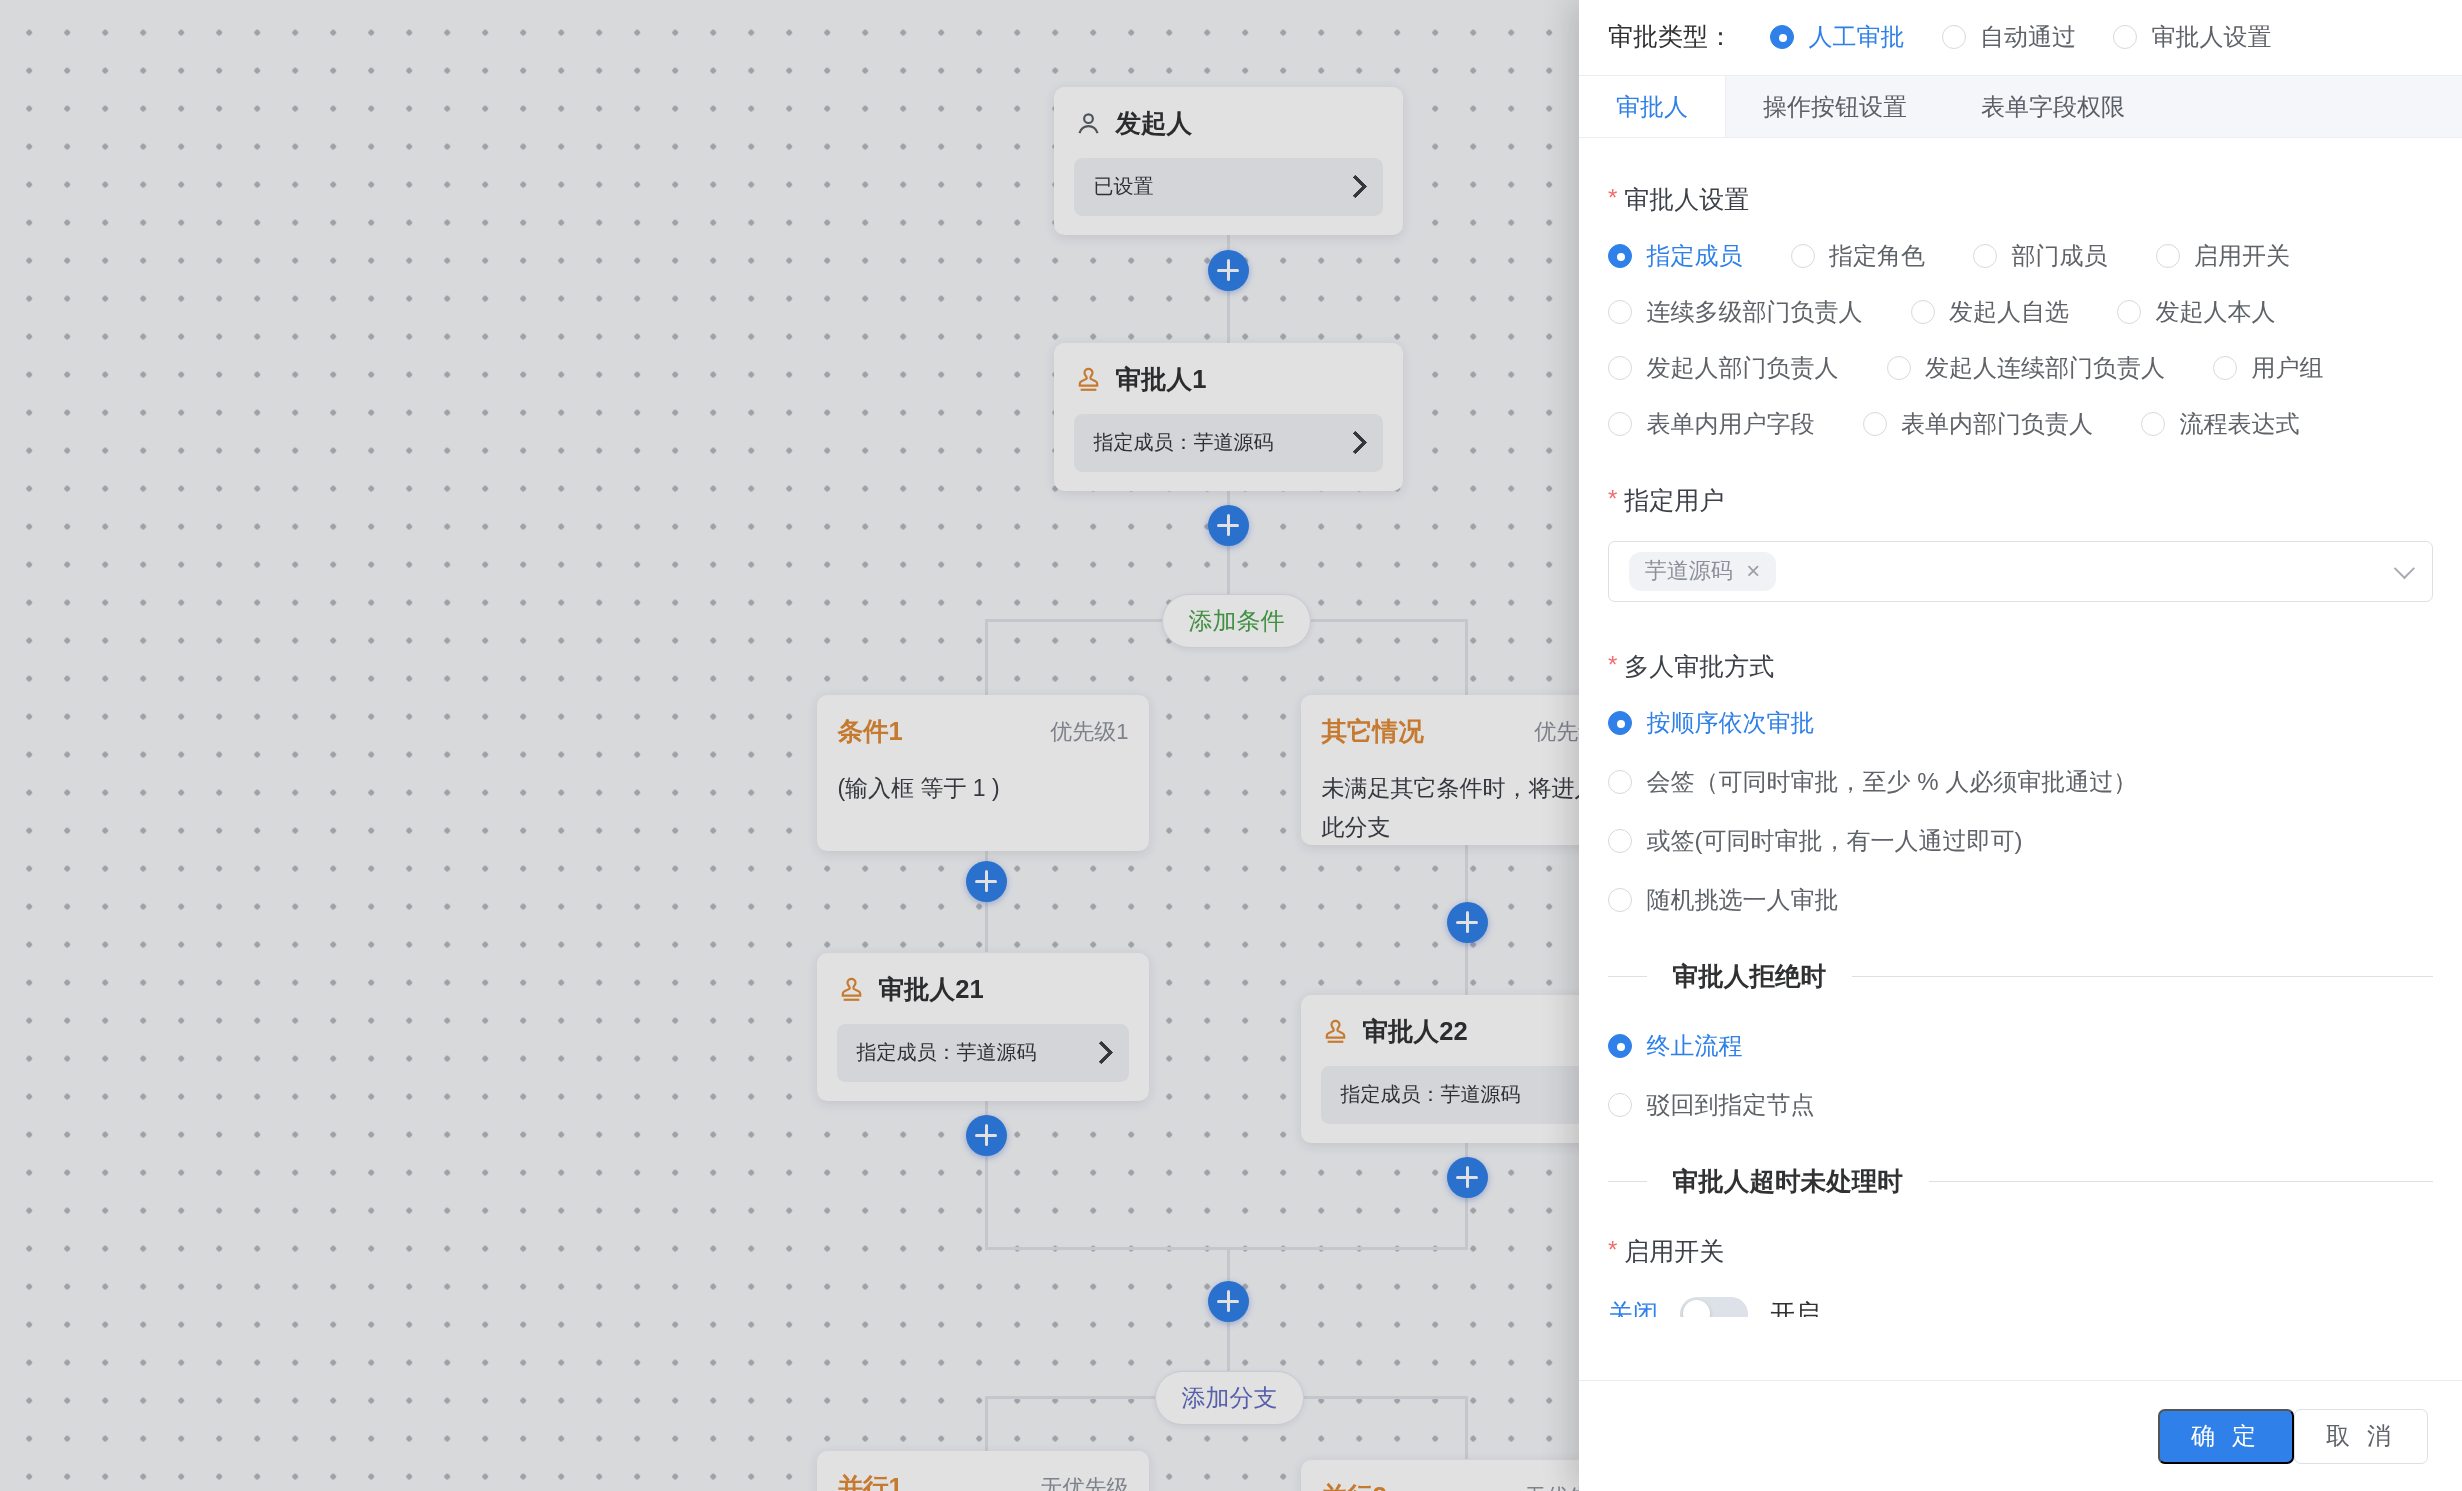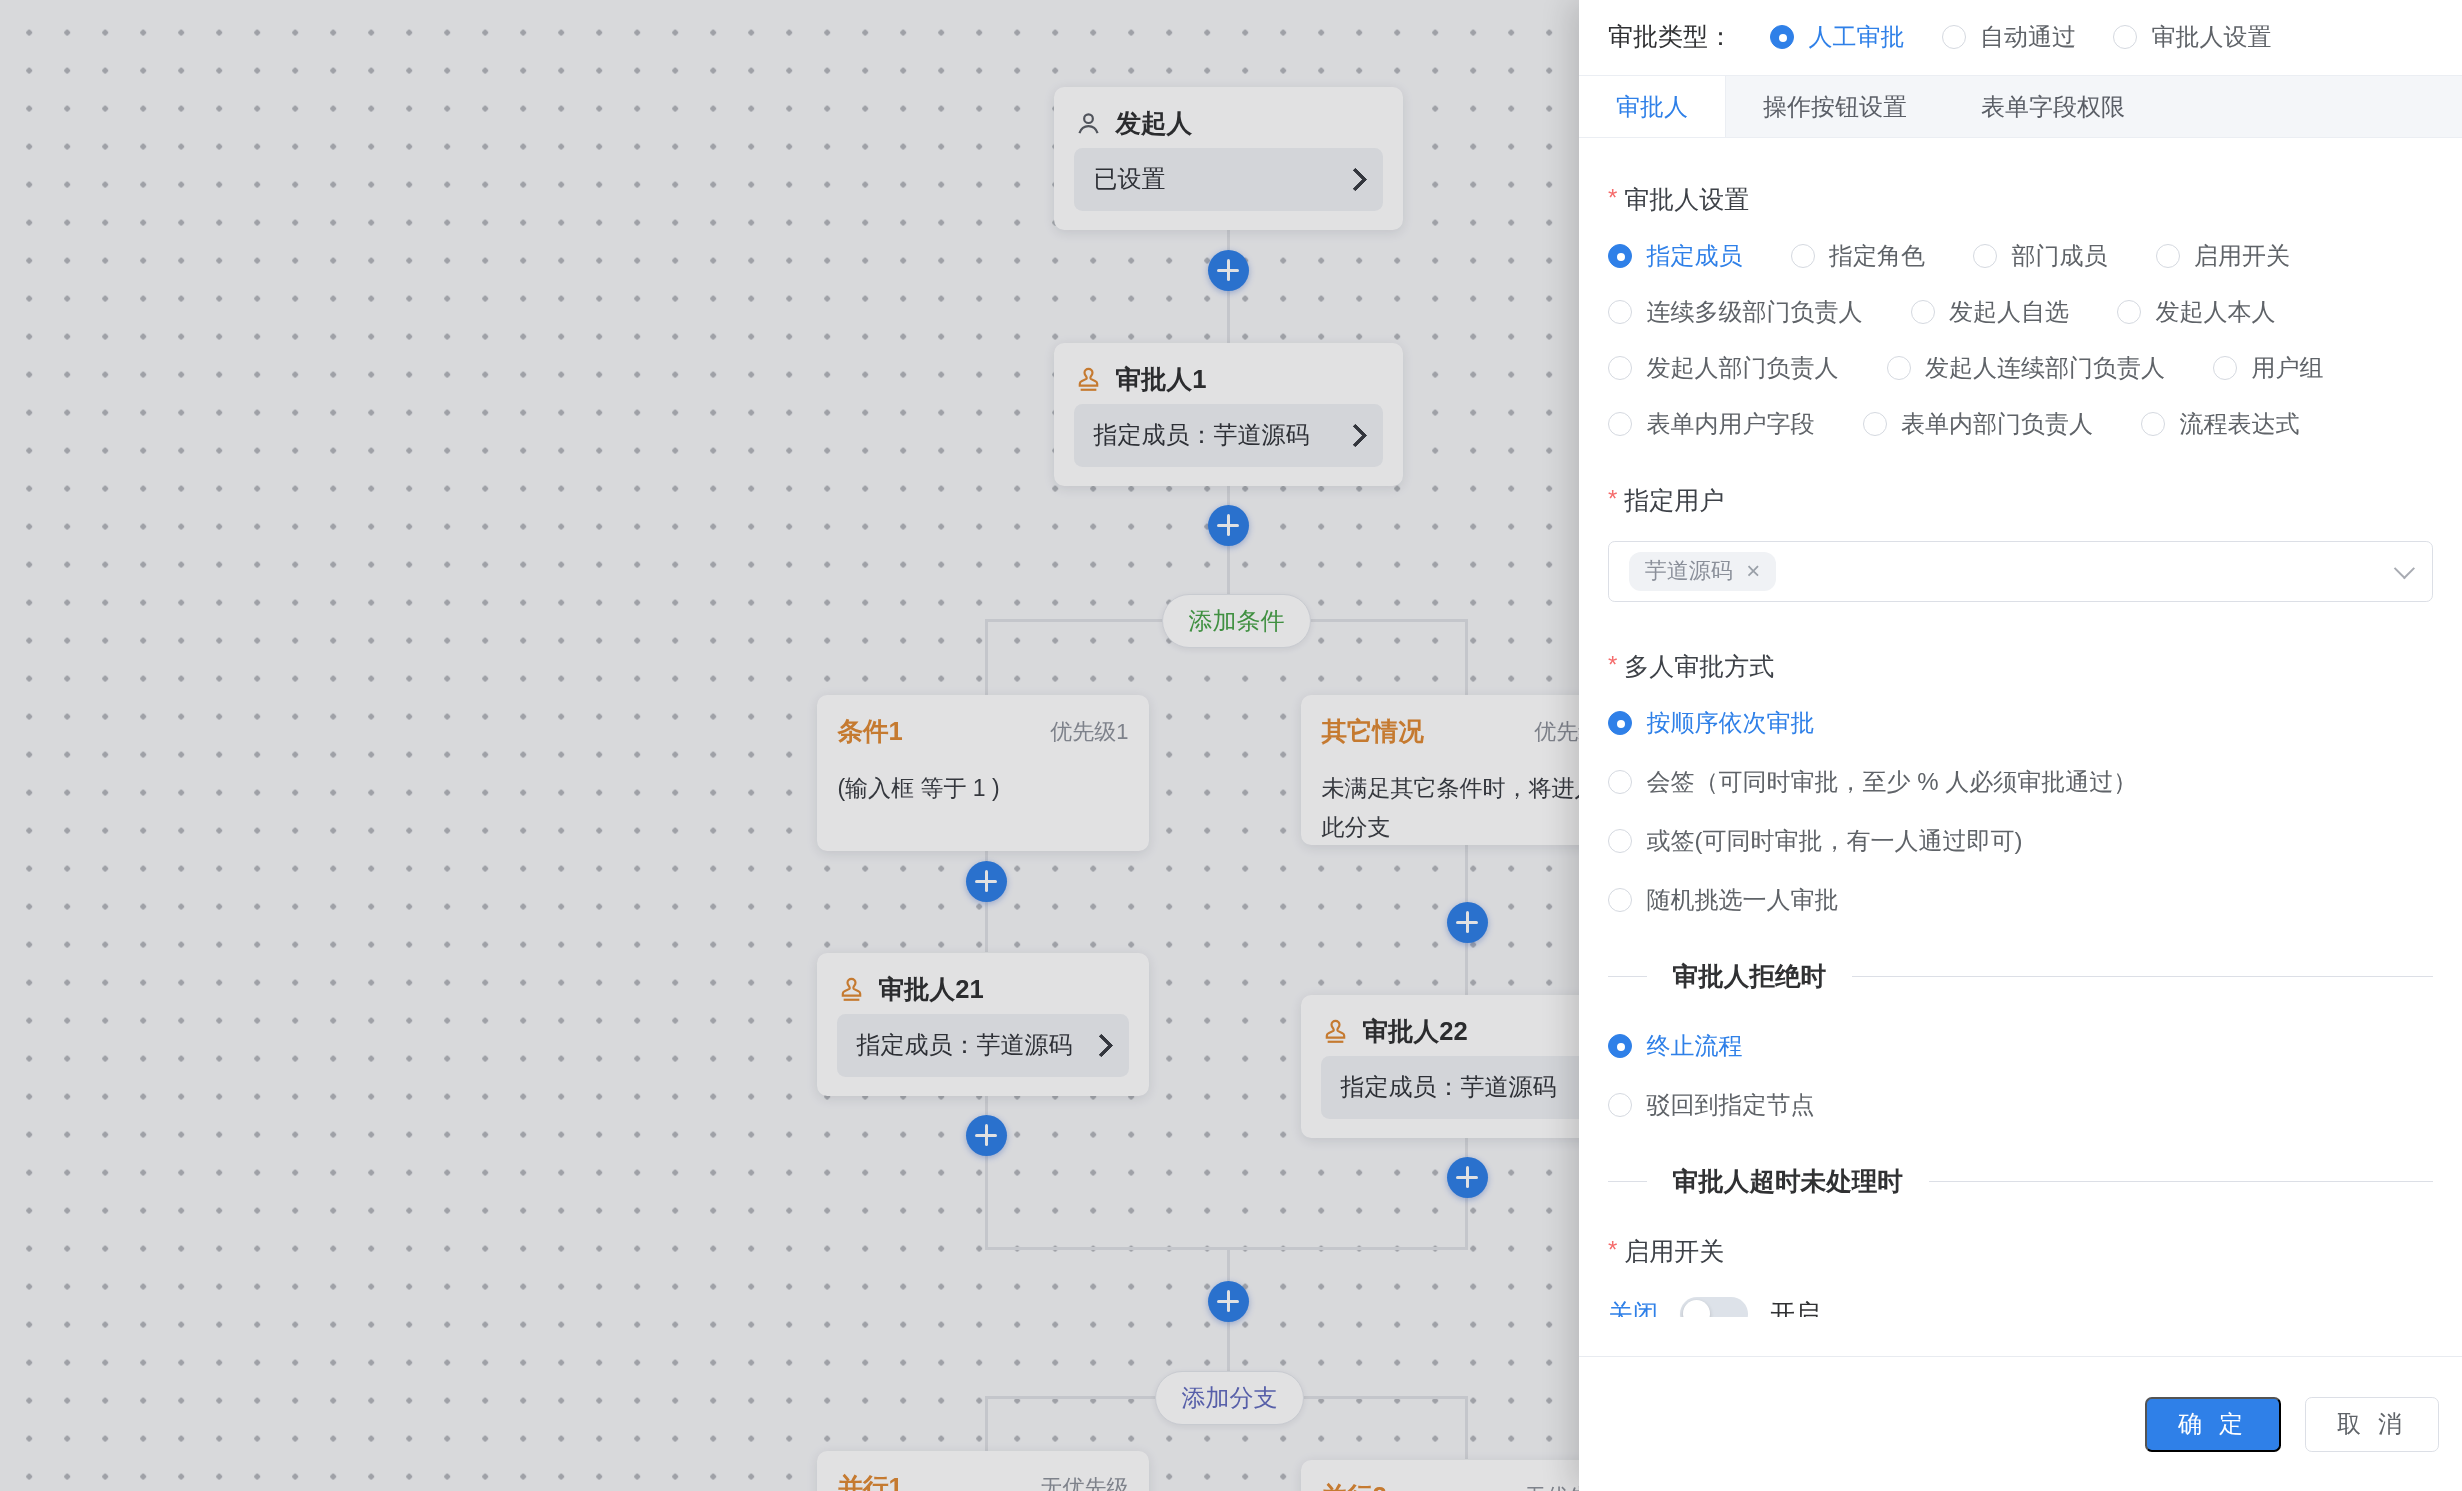"已设置" .node-inner { font-size: 24px -> 20px; margin-top: 7px -> 17px }
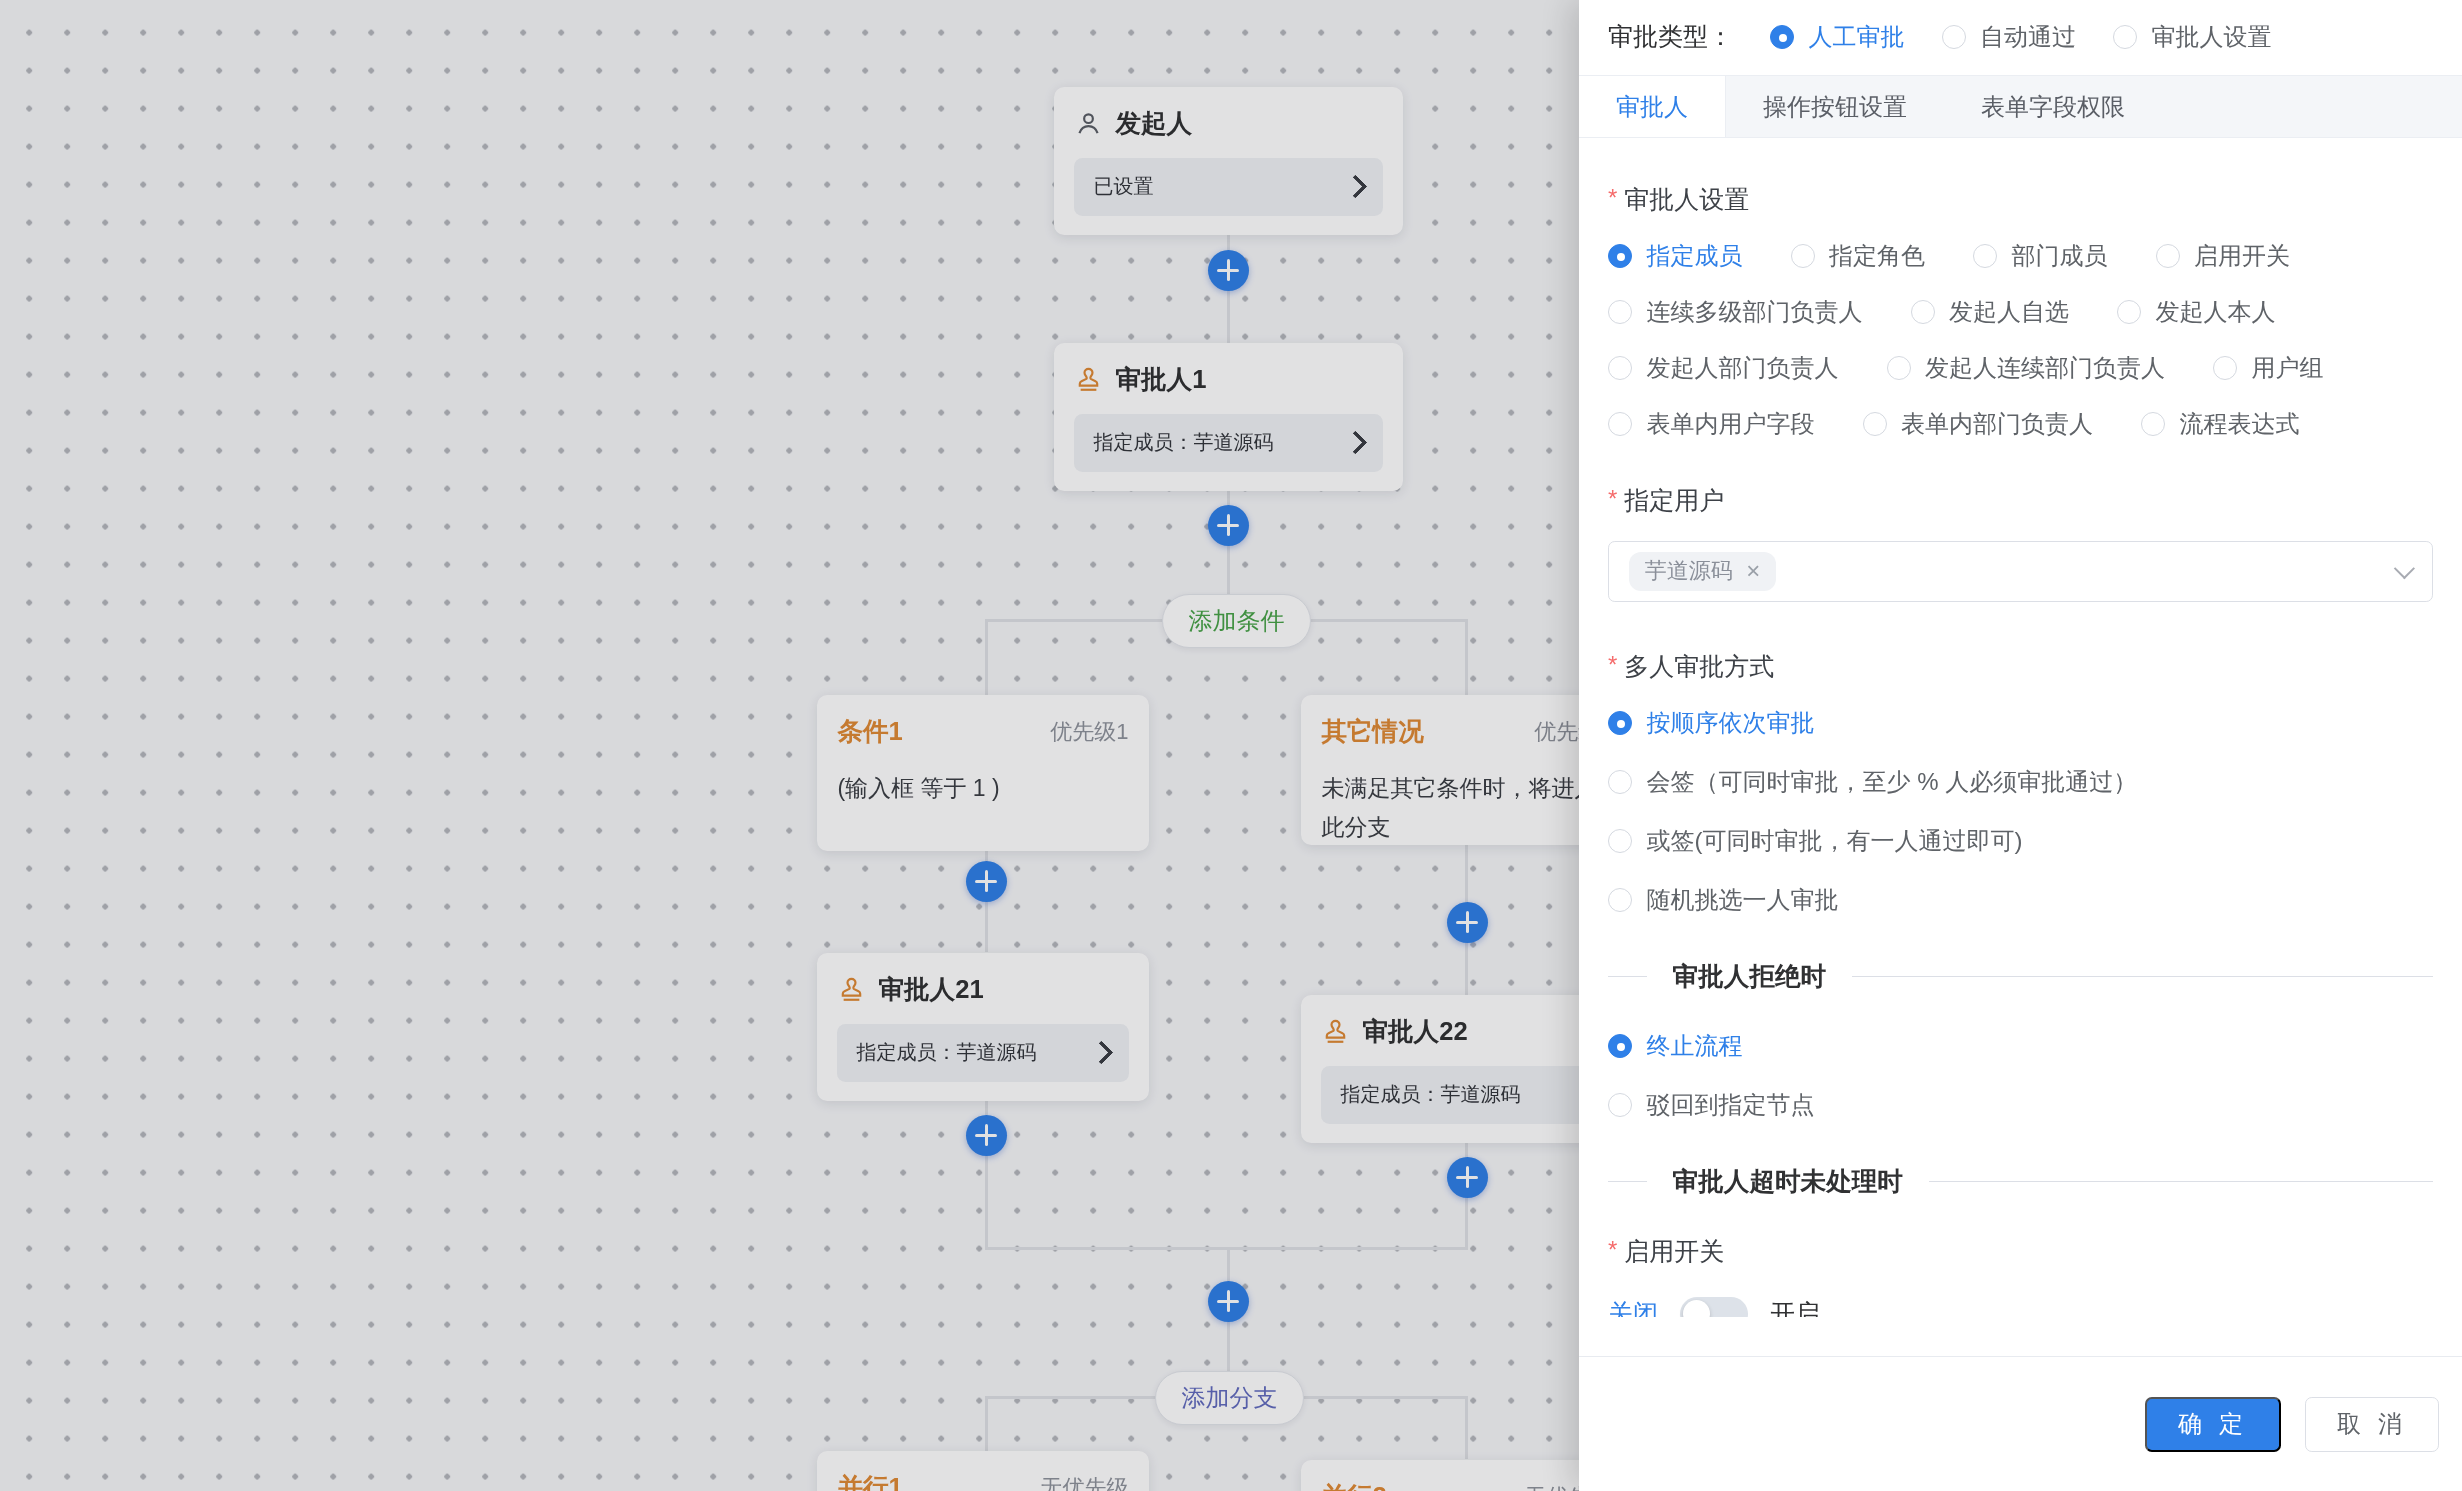"确 定" .drawer-footer { gap: 24px -> none; height: 135px -> 111px; padding: 0 24px -> 0 35px }
